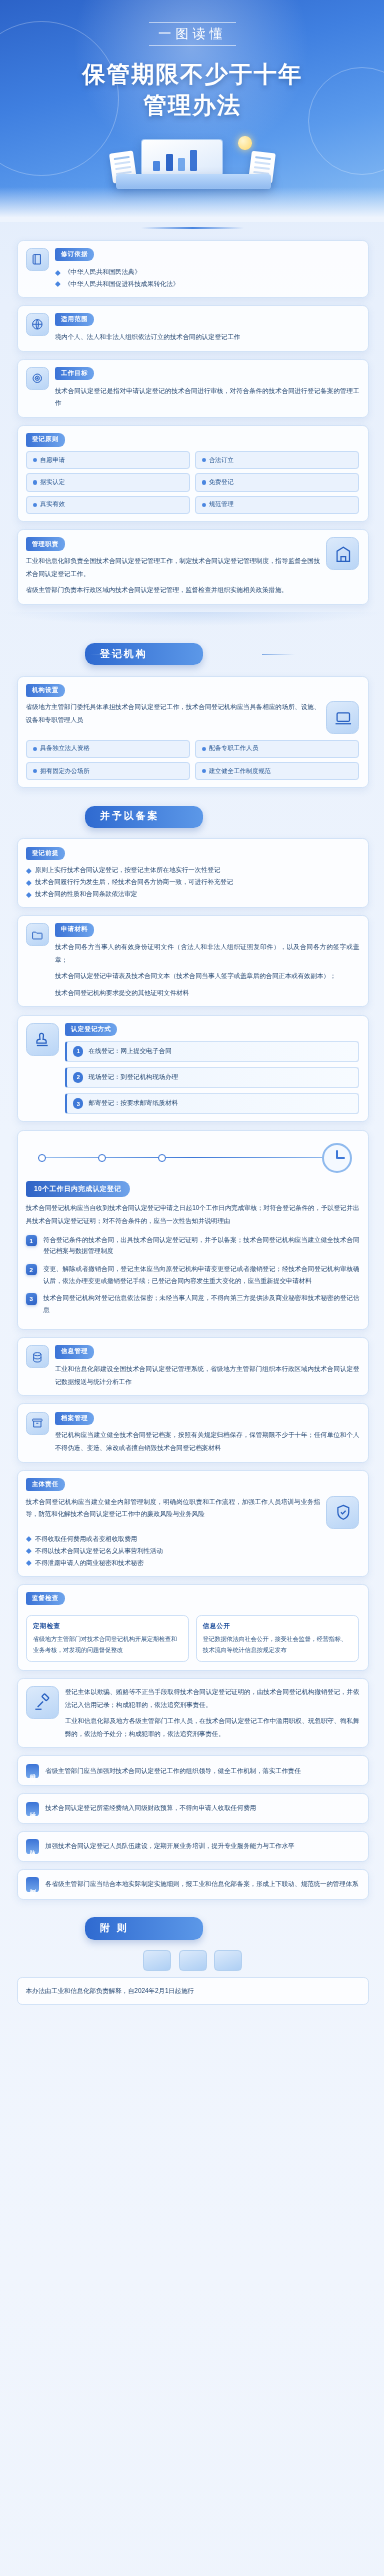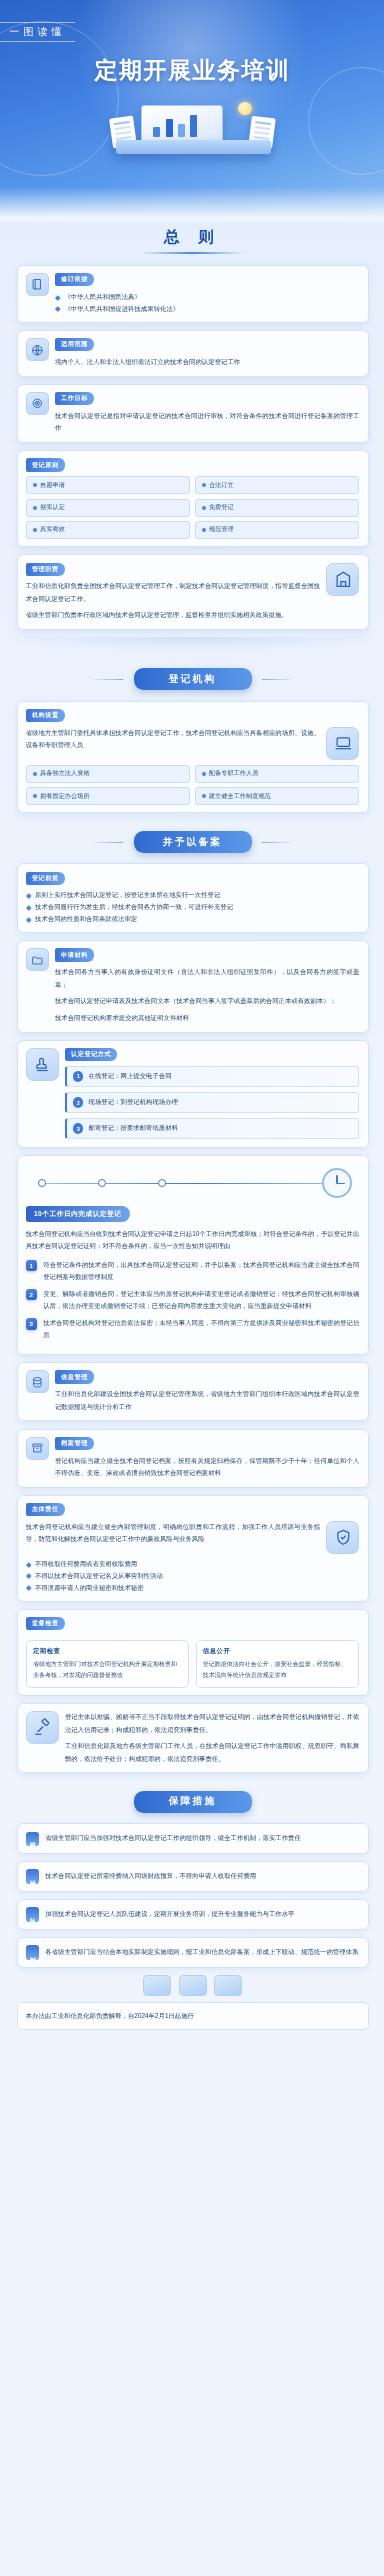"一图读懂" .hero-kicker { font-size: 10px -> 13px; text-align: left -> center }
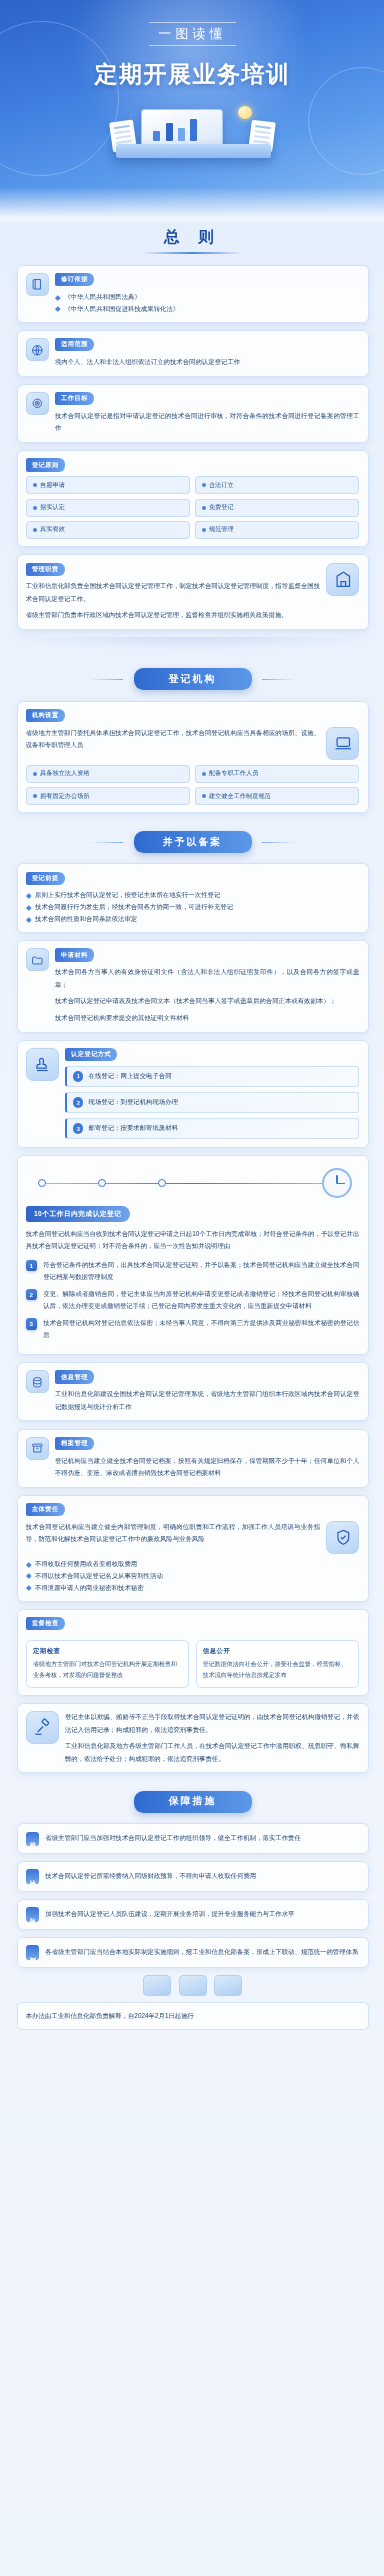"定期开展业务培训" span { text: 定期开展业务培训 -> 保管期限不少于十年 }
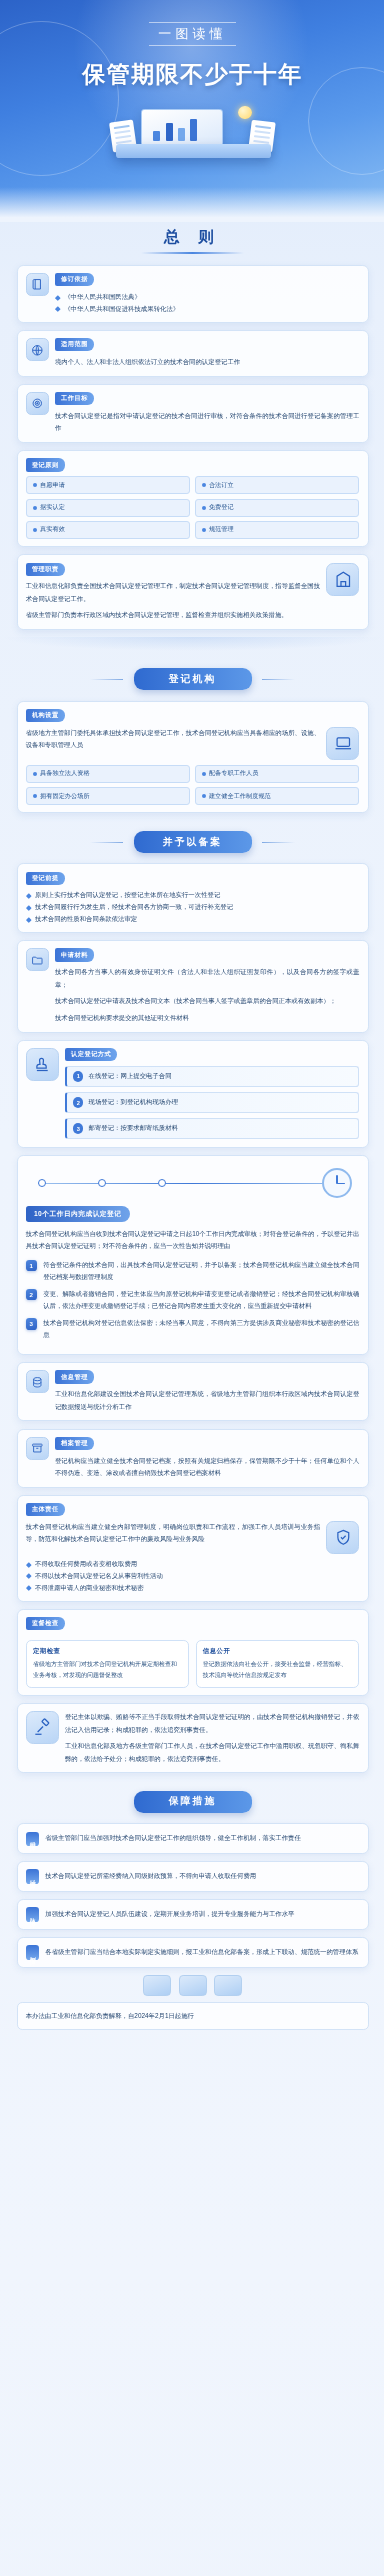"管理办法" span.l2 { html: none -> <span>管理办法</span> }
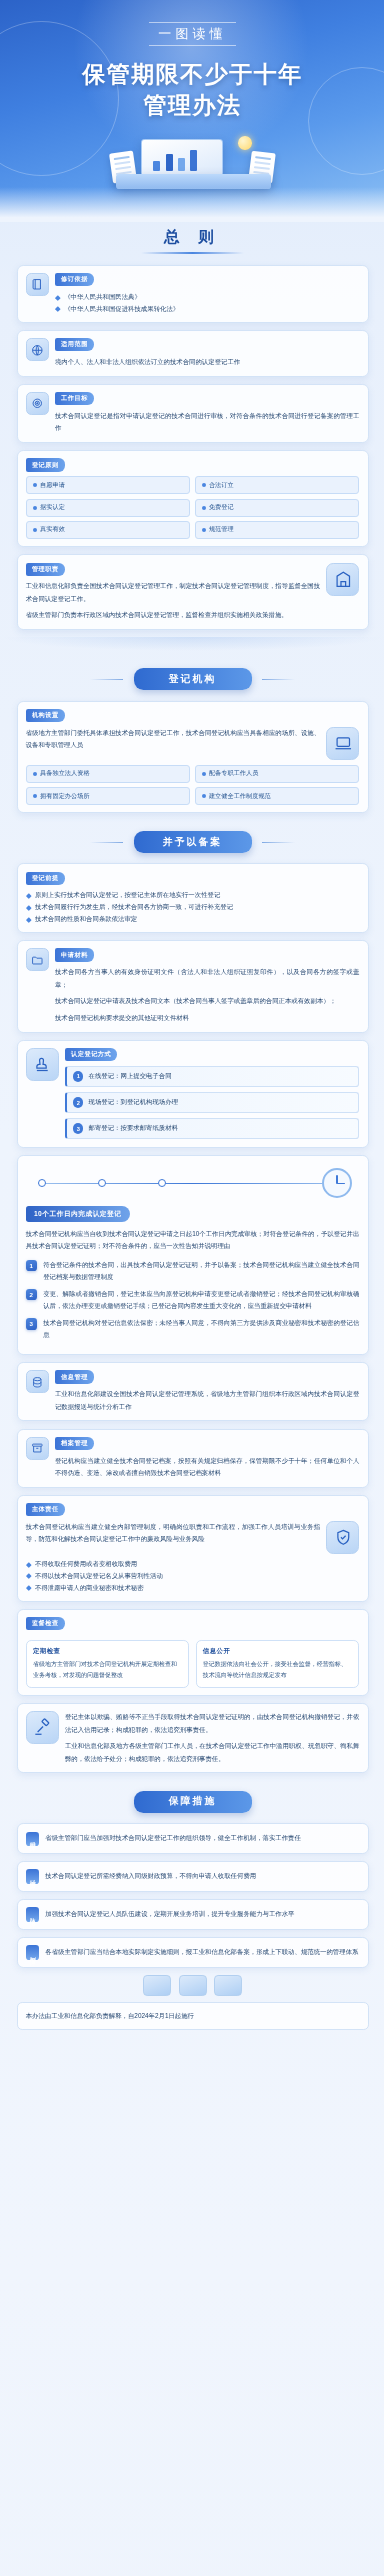"总 则" div.t { html: <div>总 则</div> -> none }
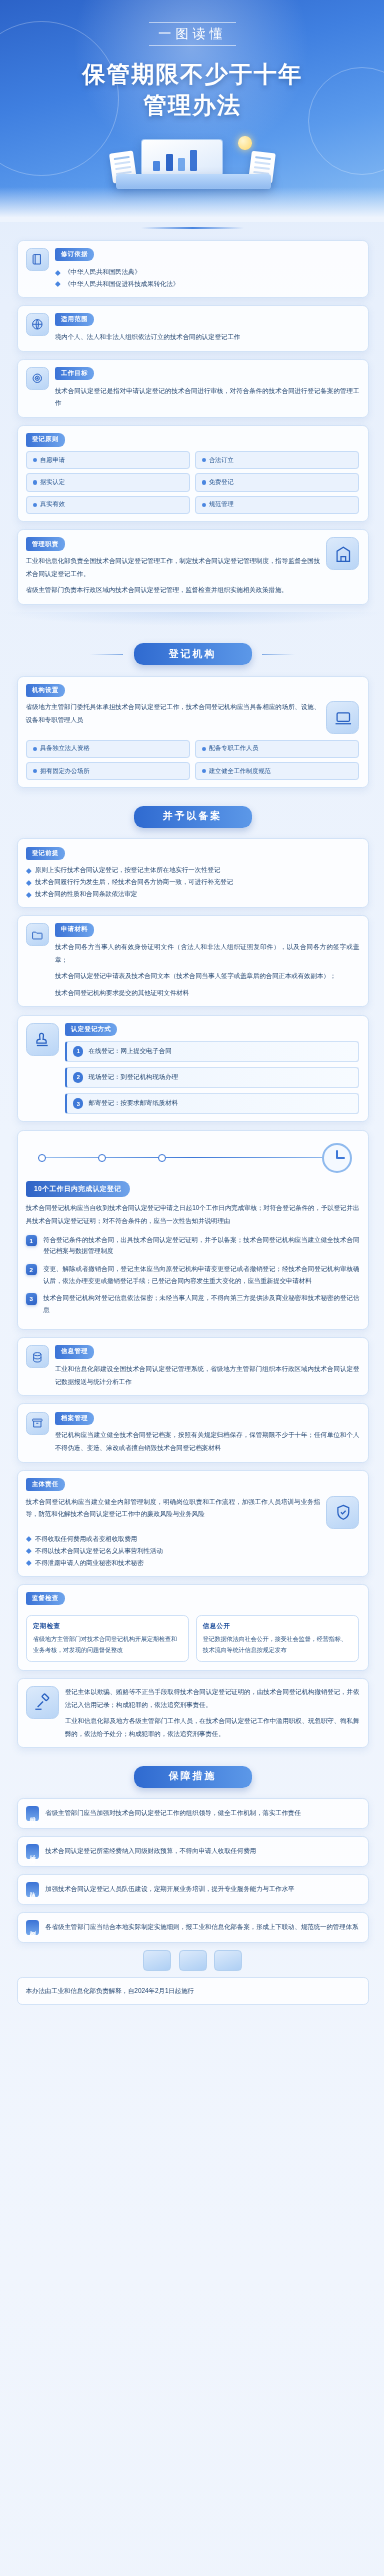"登记机构" .sec-head { text-align: center -> left }
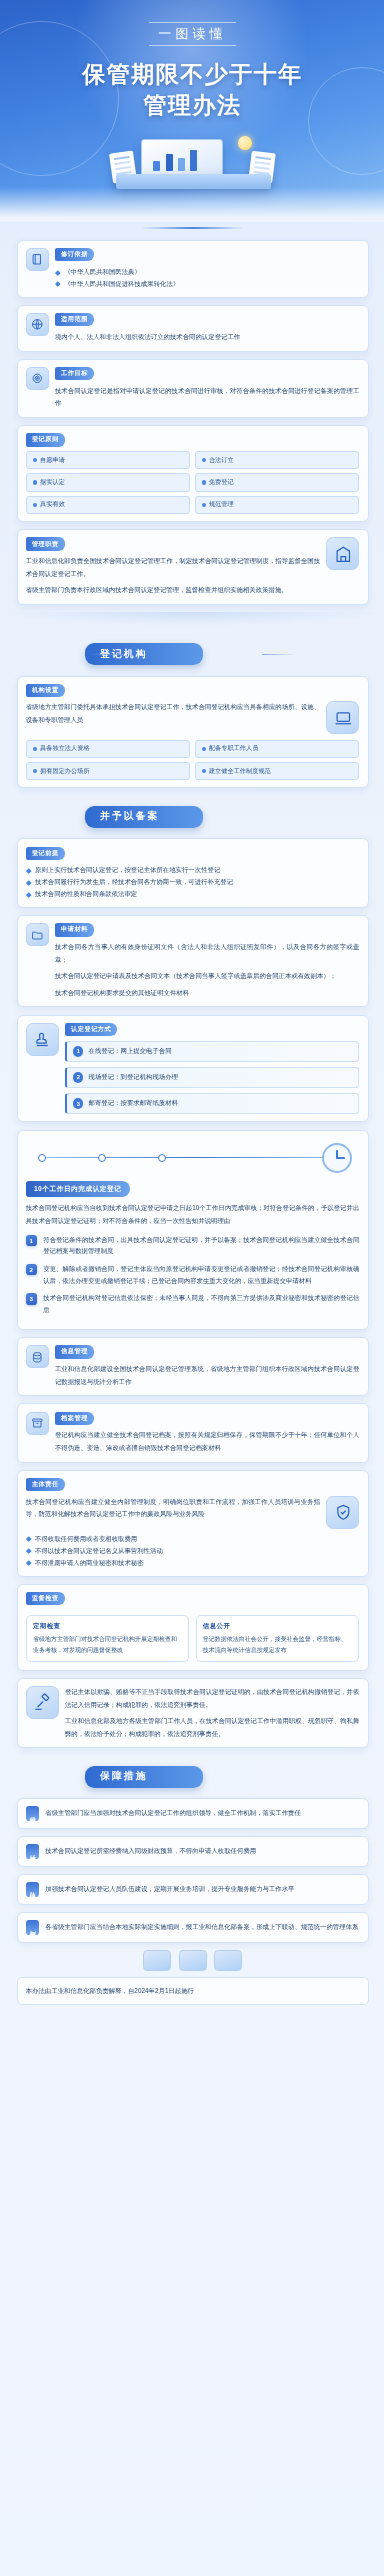"保障措施" div.sec-head { html: <div> <span></span> <span>保障措施</span> <span></span> </div> -> none }
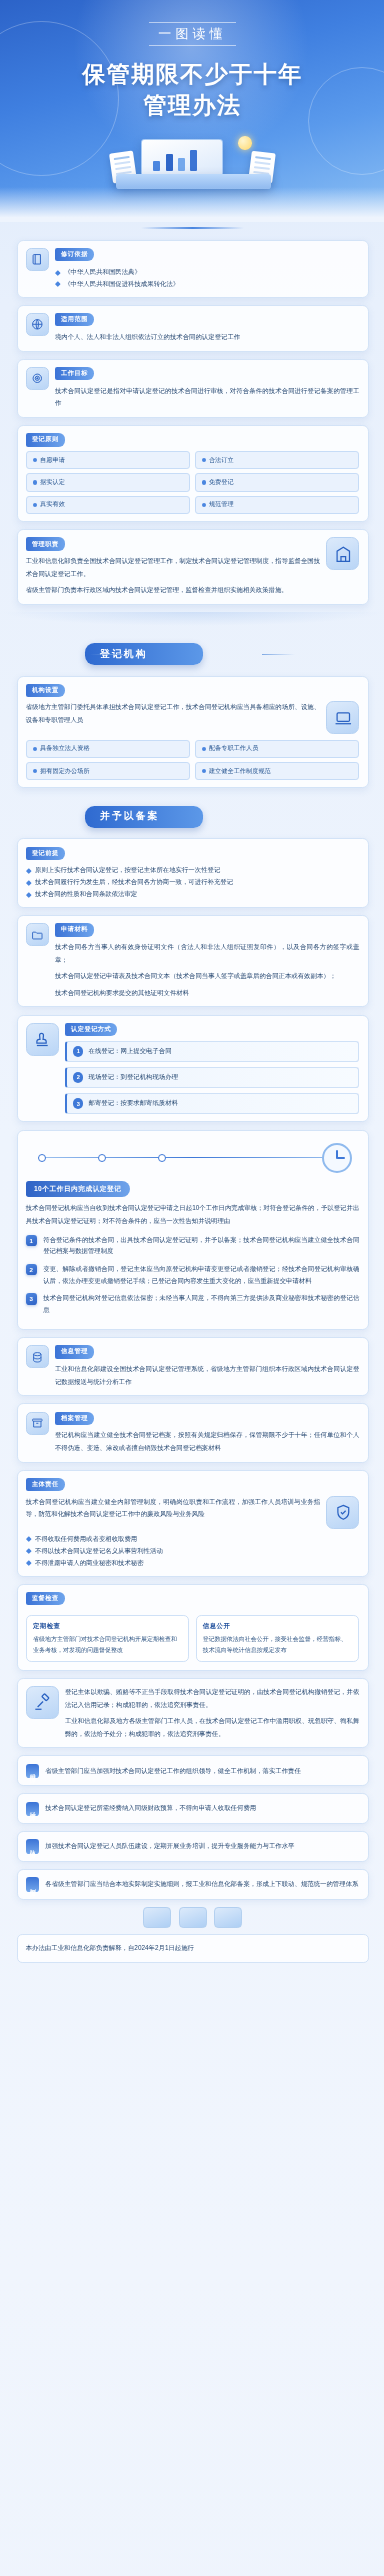"附 则" div.sec-head { html: none -> <div> <span></span> <span>附 则</span> <span></span> </div> }
